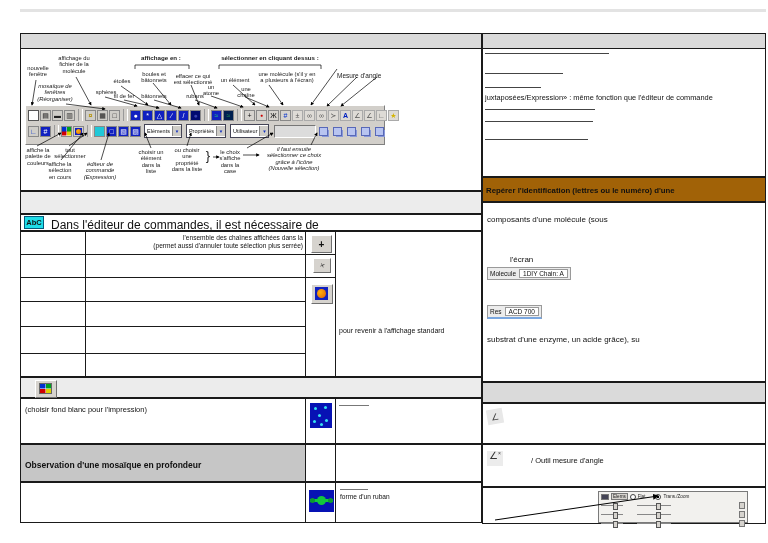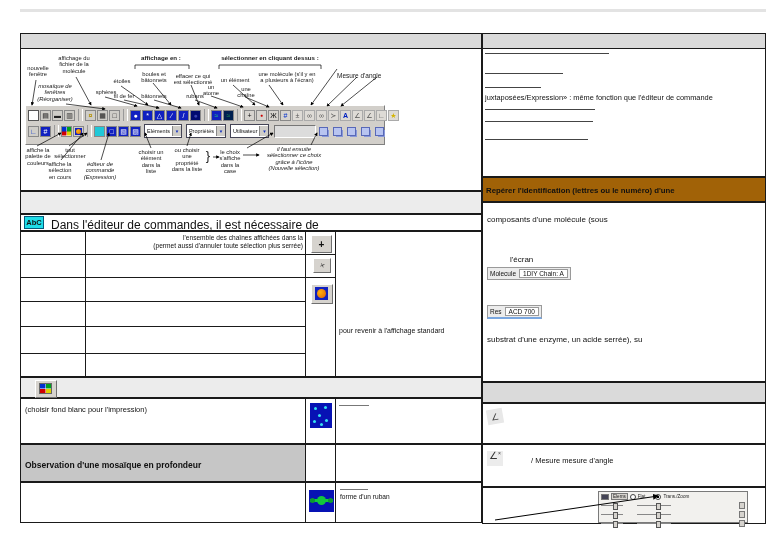"substrat d'une enzyme, un acide" div.txt { text: serrée -> grâce }
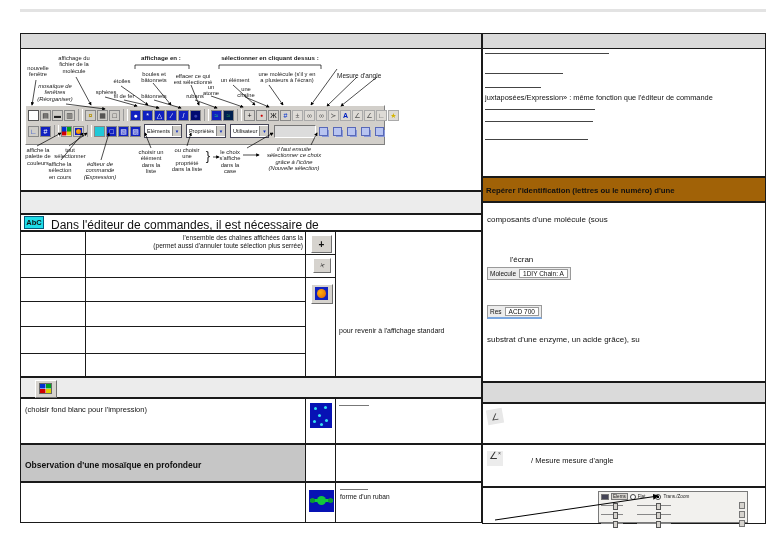"/ Mesure mesure d'angle" div.txt { text: Mesure -> Outil }
